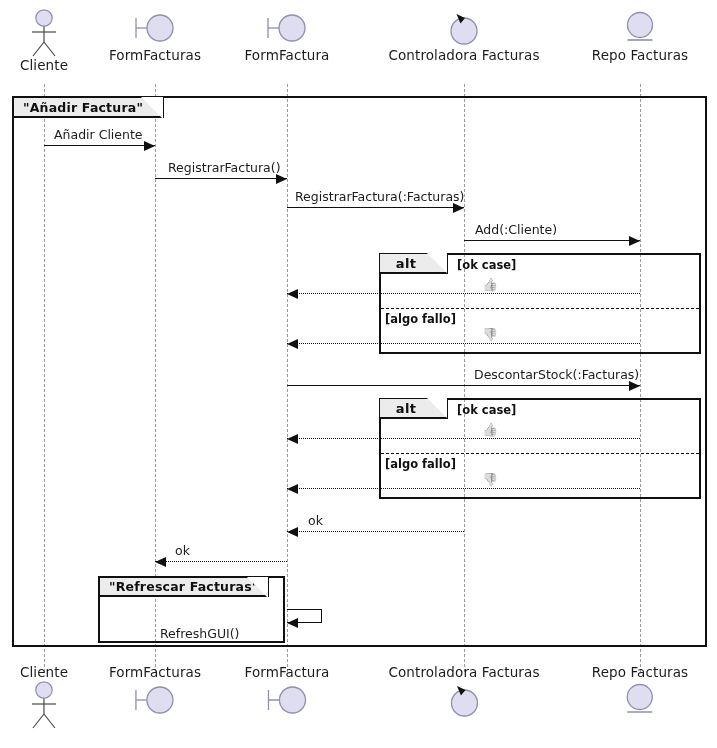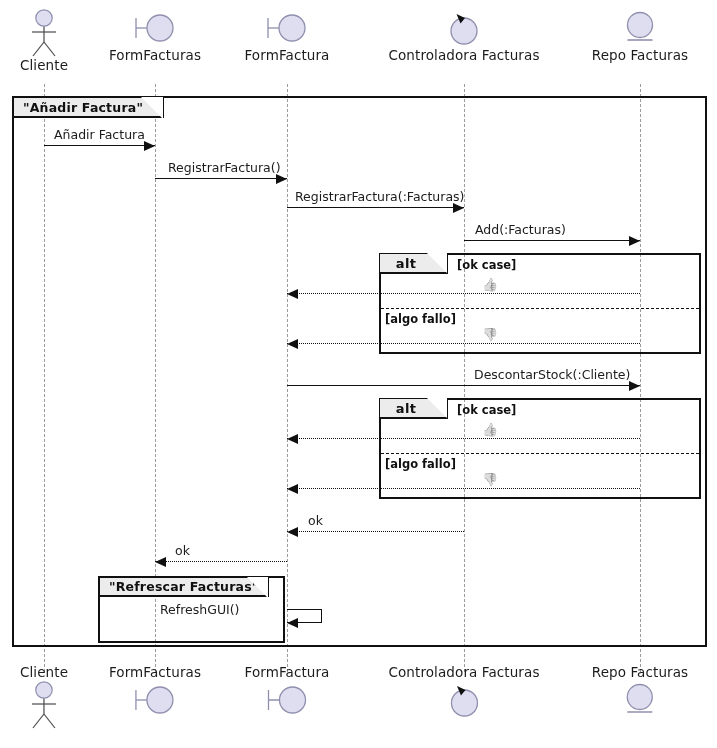"Añadir Factura" div.msg-label { text: Factura -> Cliente }
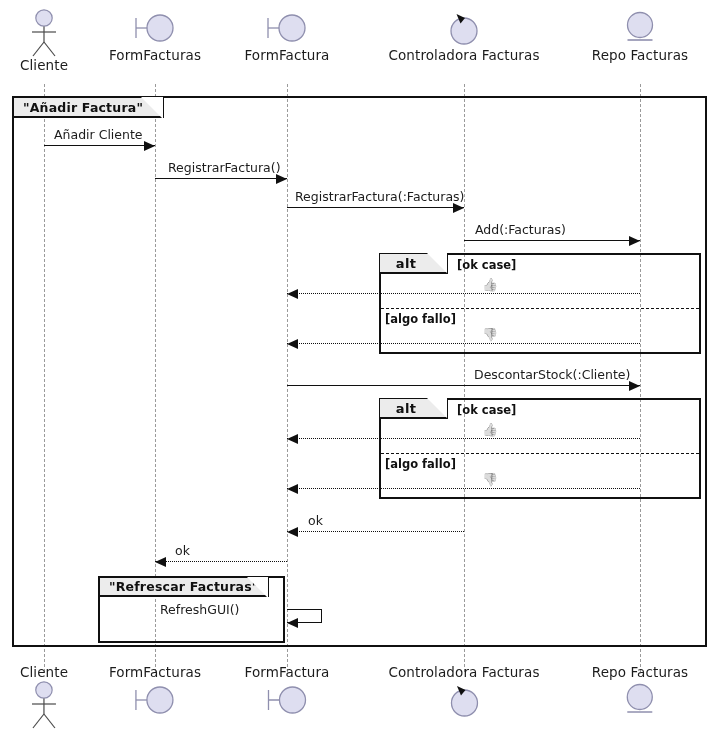"Add(:Facturas)" div.msg-label { text: :Facturas -> :Cliente }
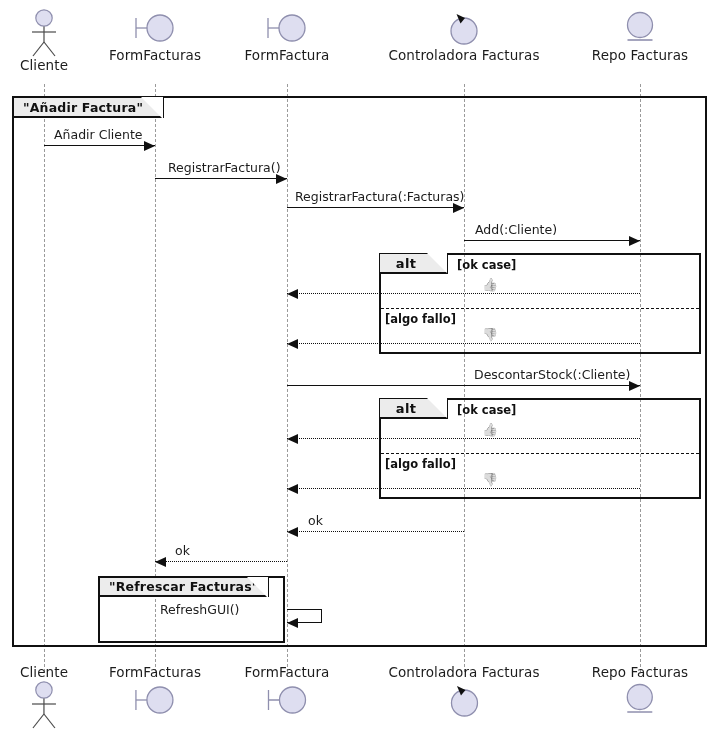"DescontarStock(:Cliente)" div.msg-label { text: :Cliente -> :Facturas }
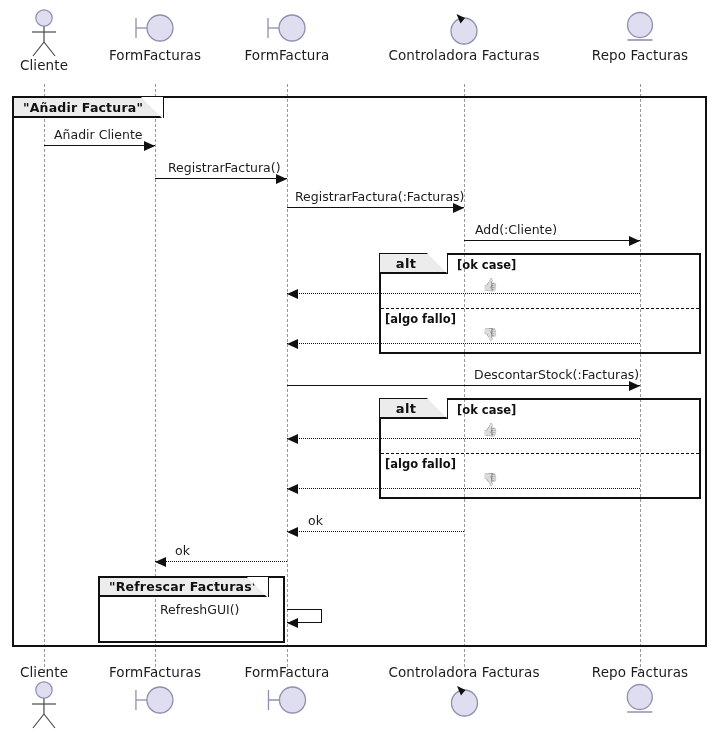"RefreshGUI()" div.msg-label { top: 603px -> 627px }
